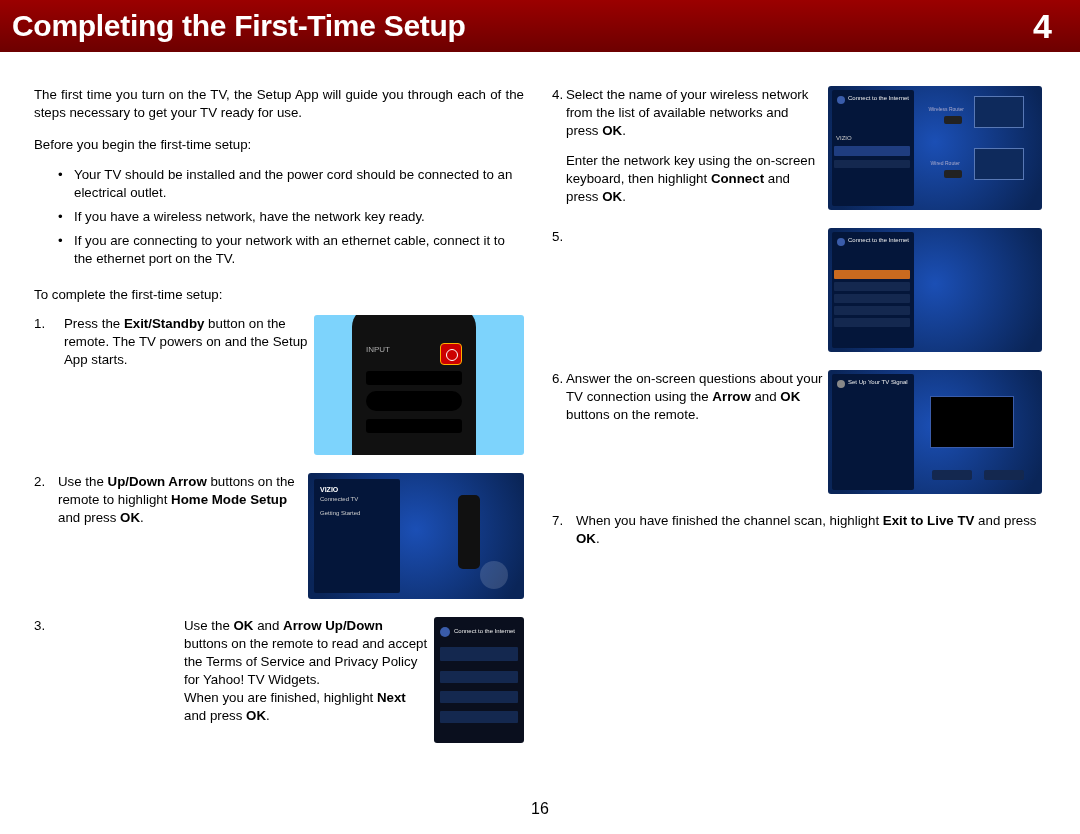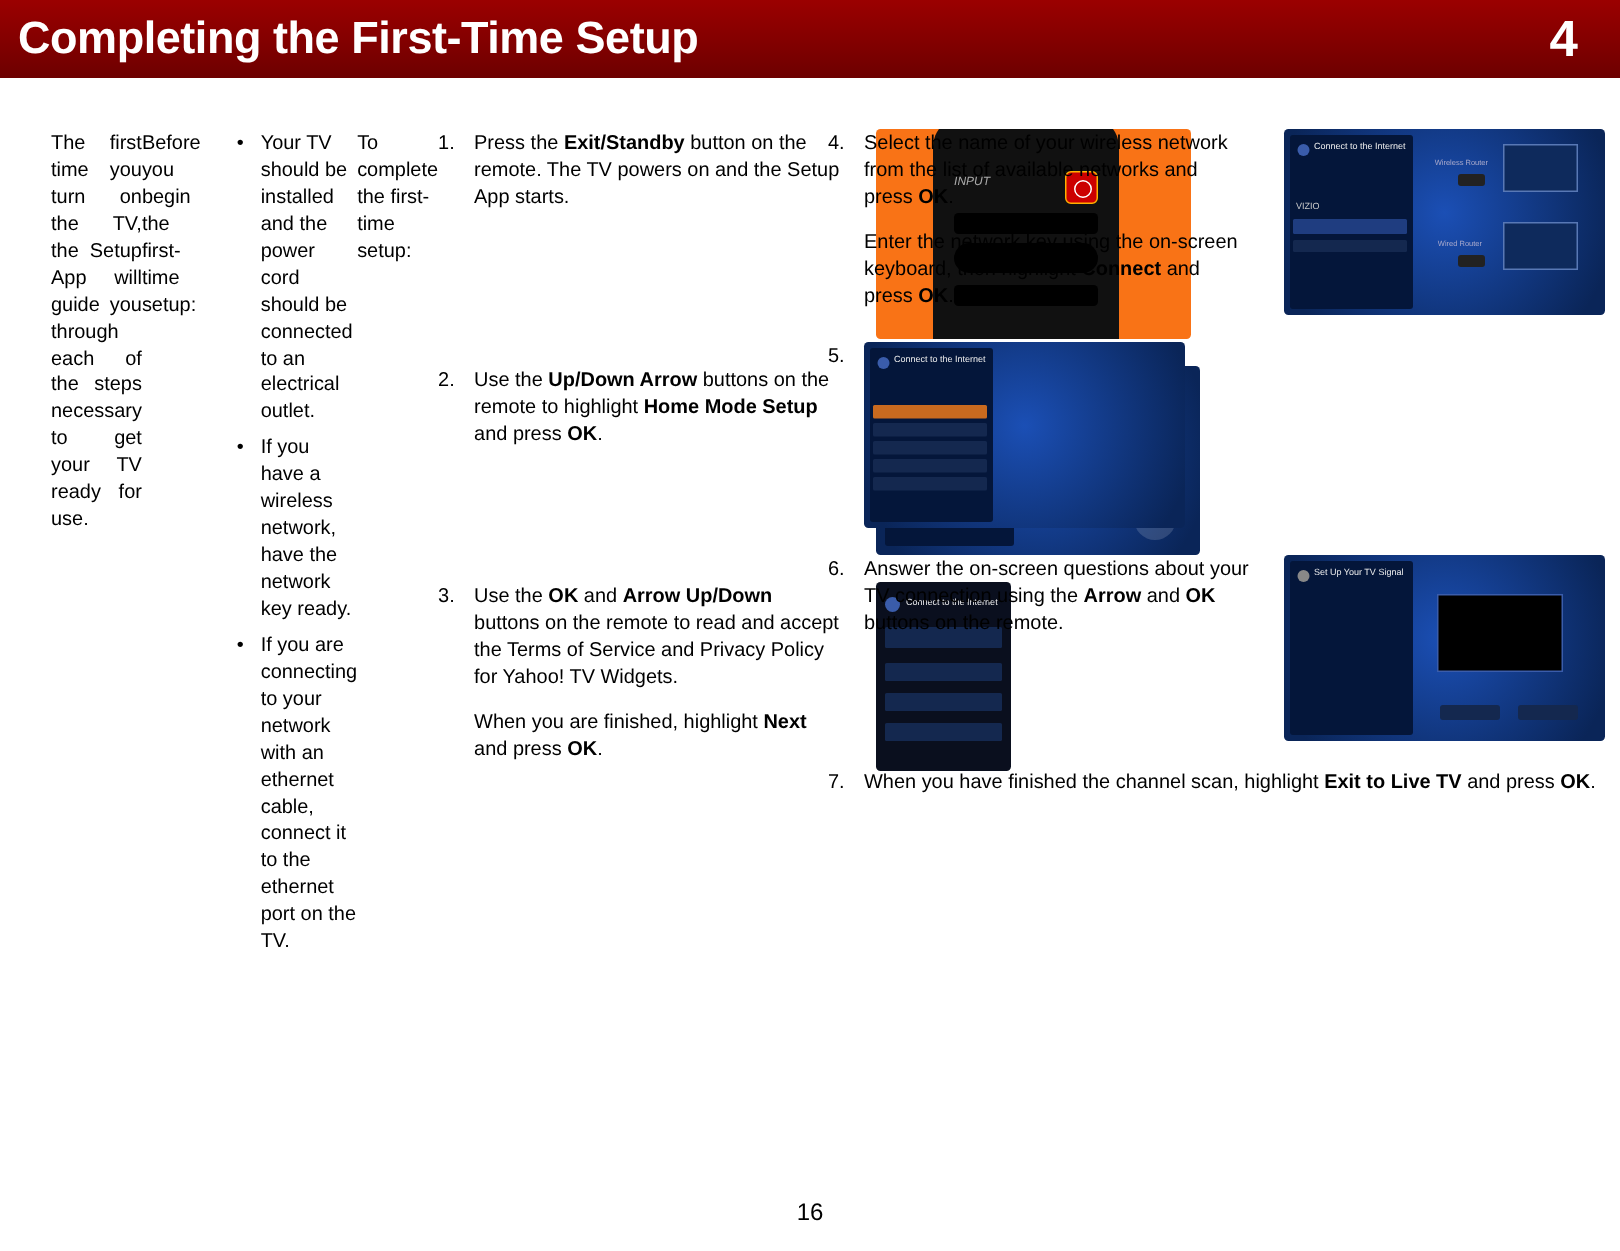"The first time you turn" .col { flex-direction: row -> column }
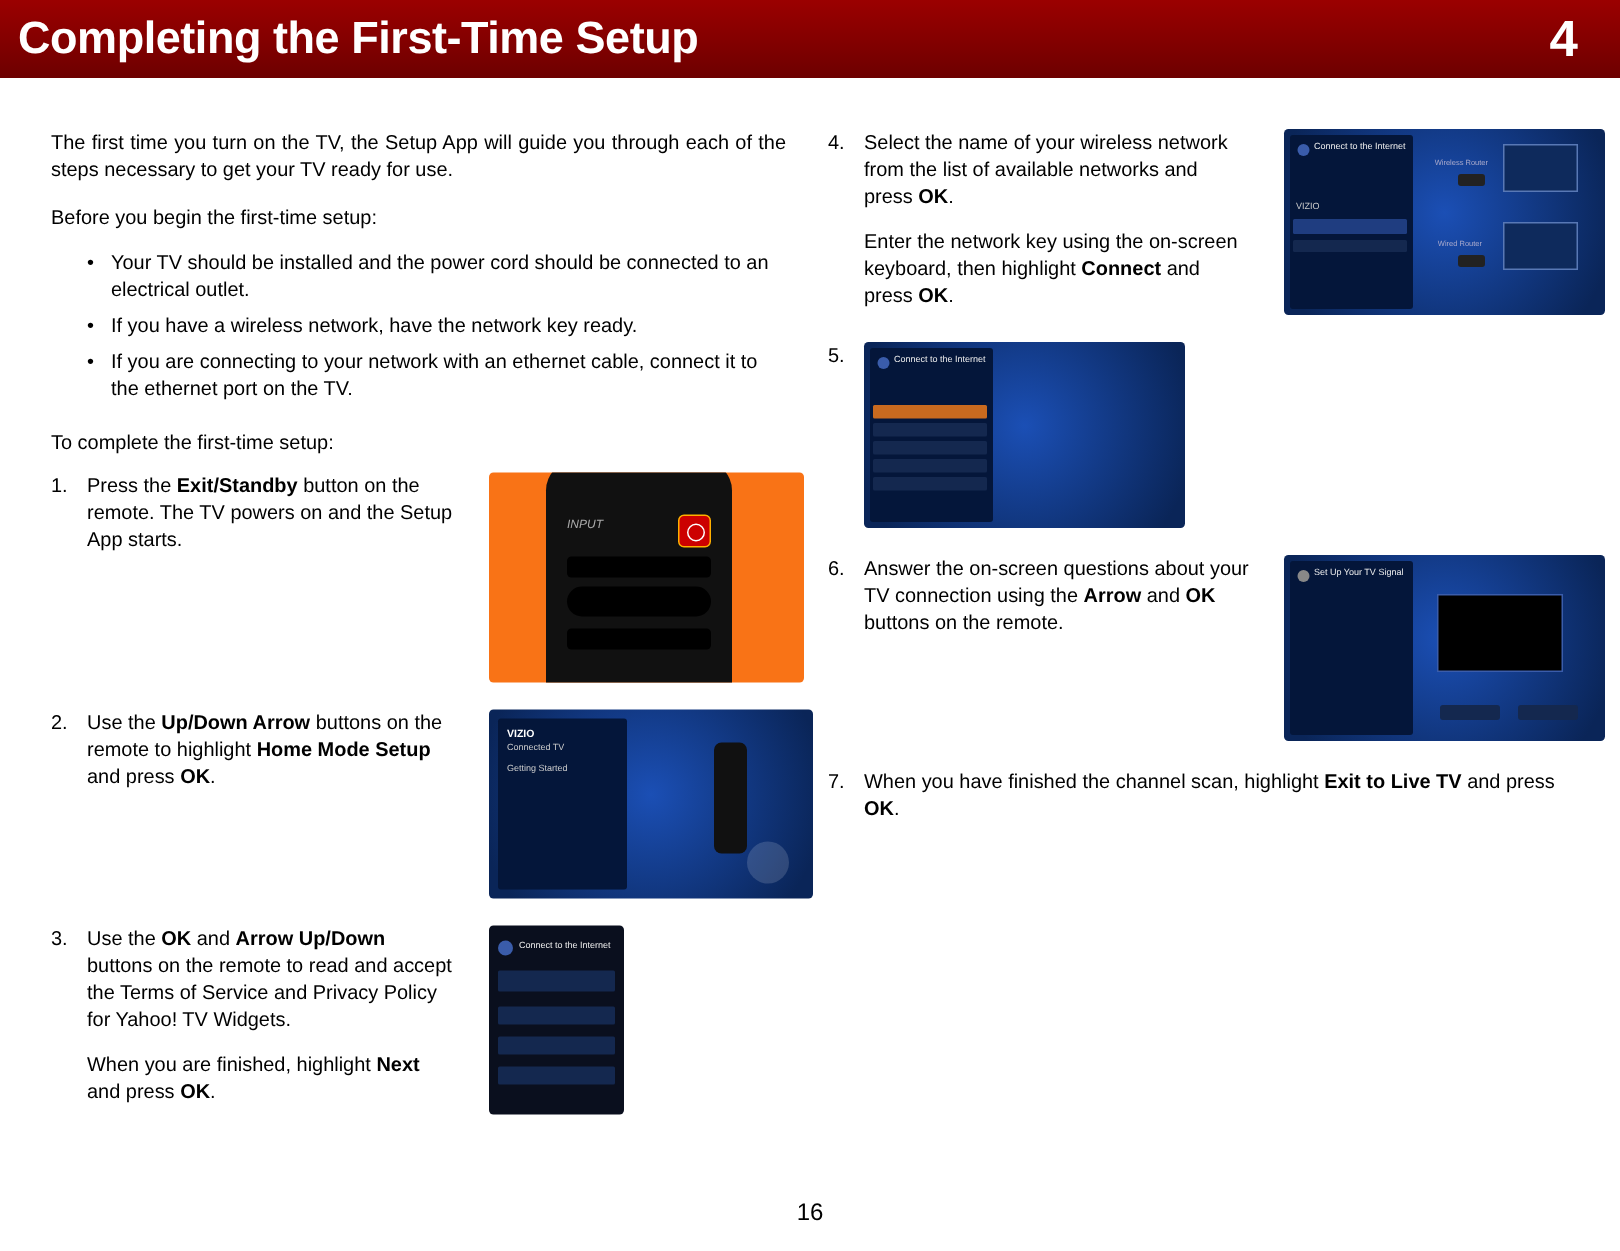"Select the name of your" .step-row { gap: 22px -> 4px; justify-content: none -> flex-end }
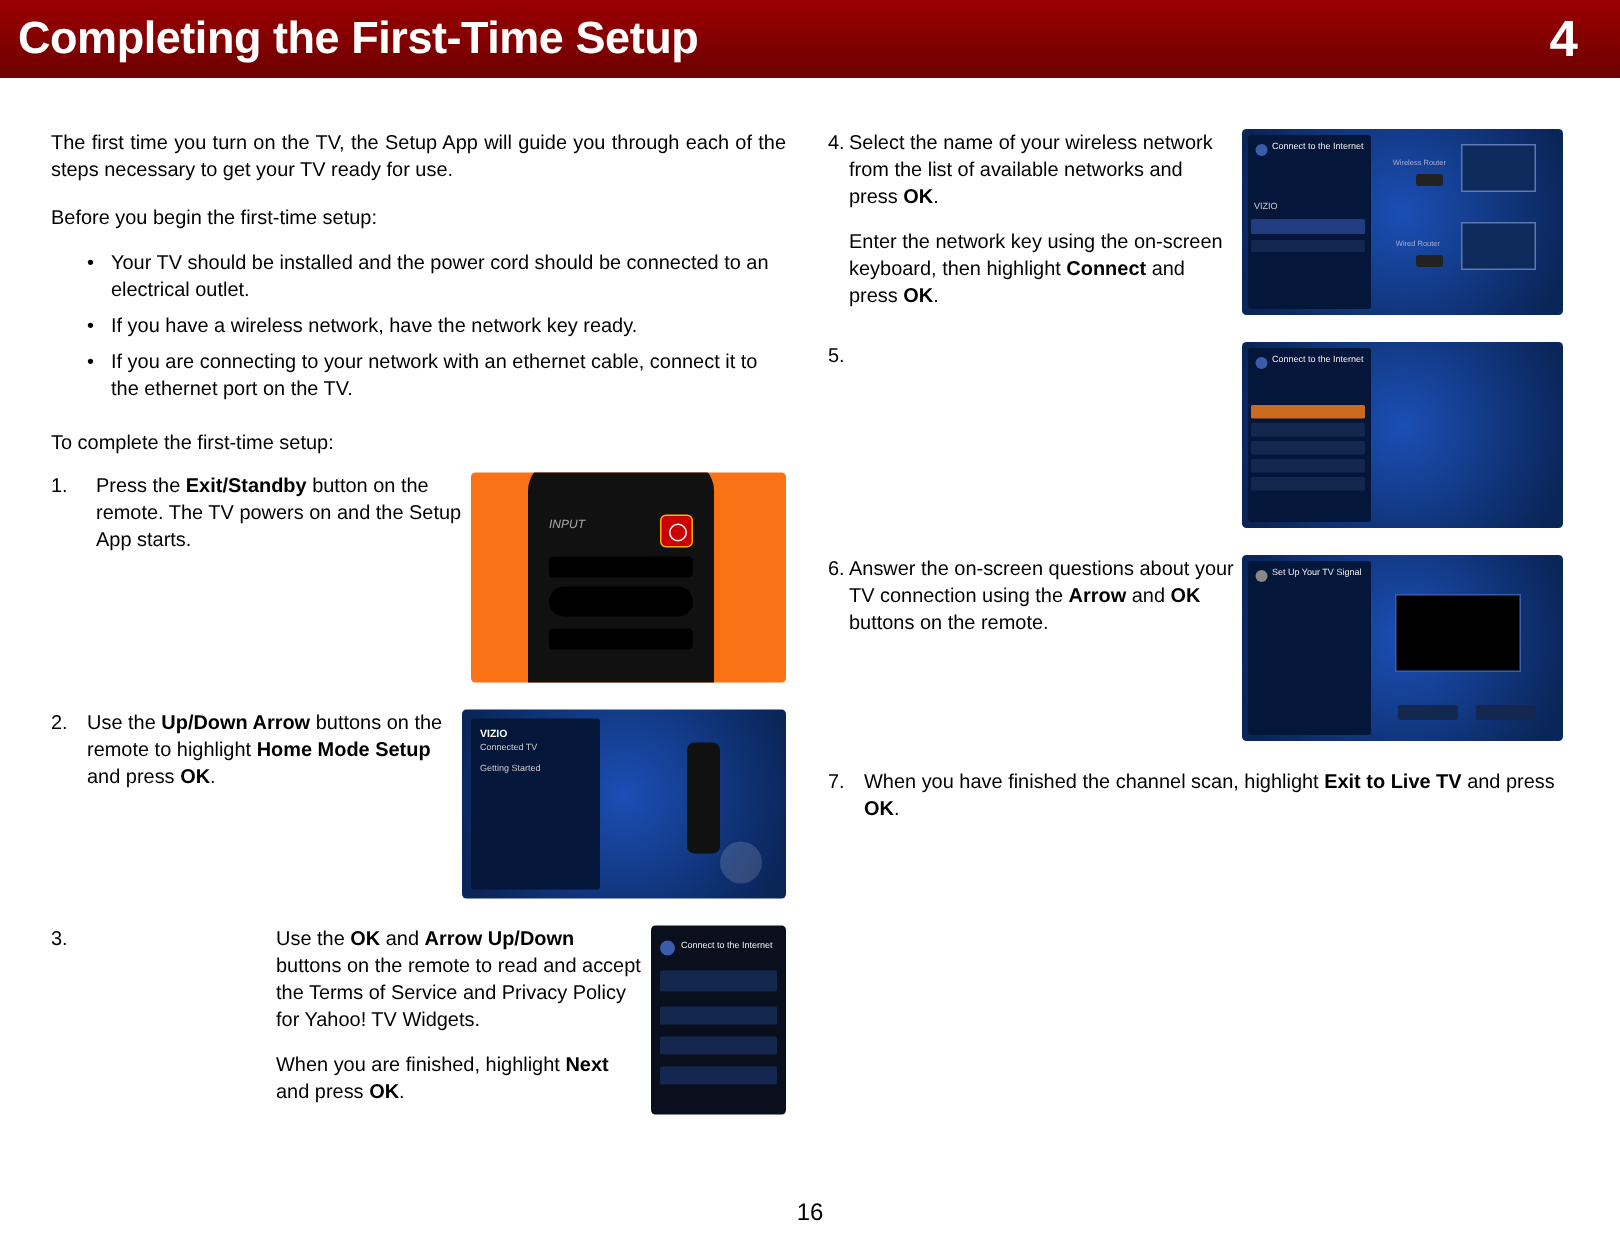"INPUT" .fig.remote { background: #f97316 -> #7dd3fc; font-style: italic -> none }
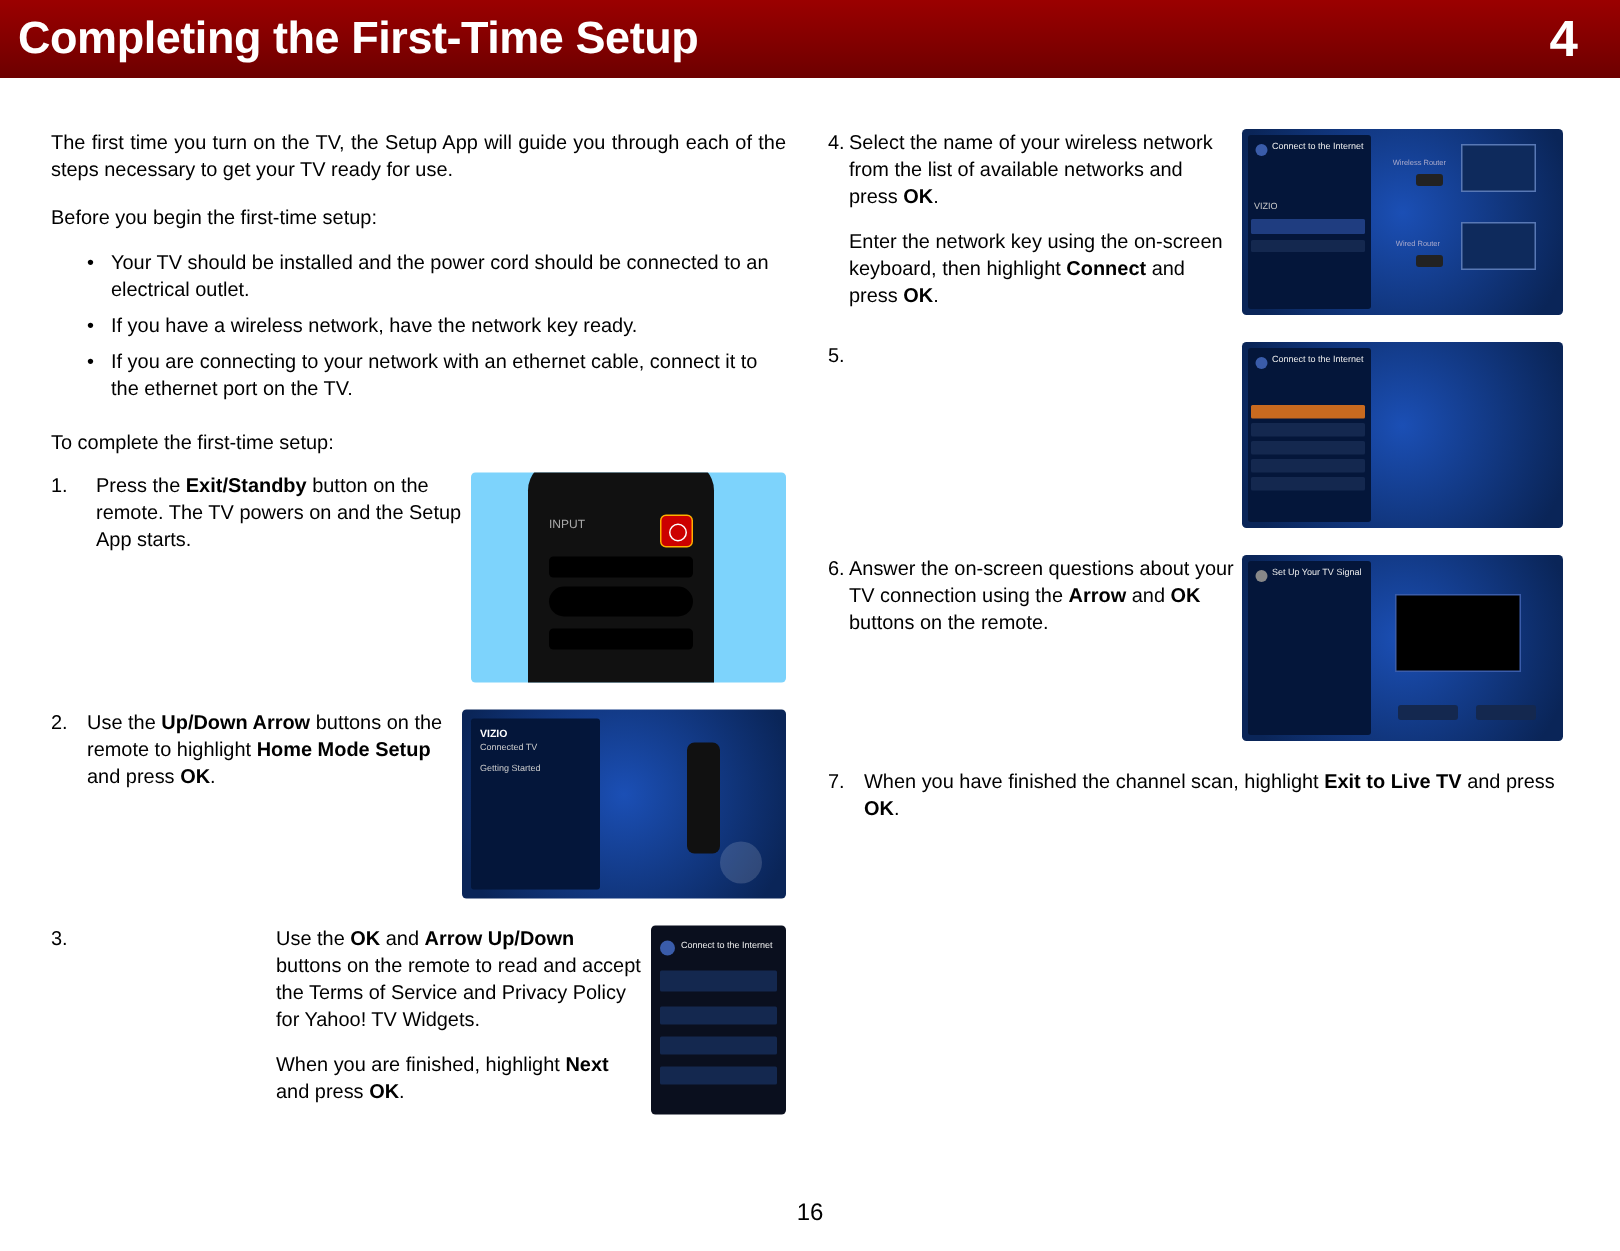"When you are finished, highlight" div { margin-top: 12px -> none }
